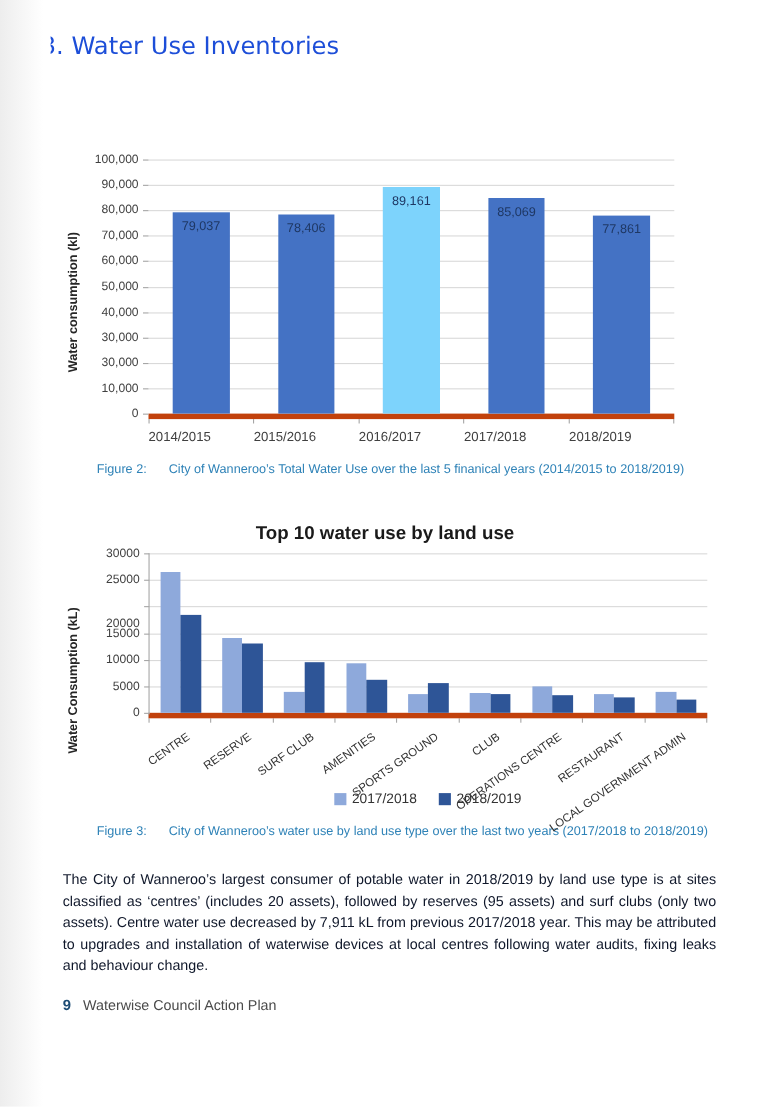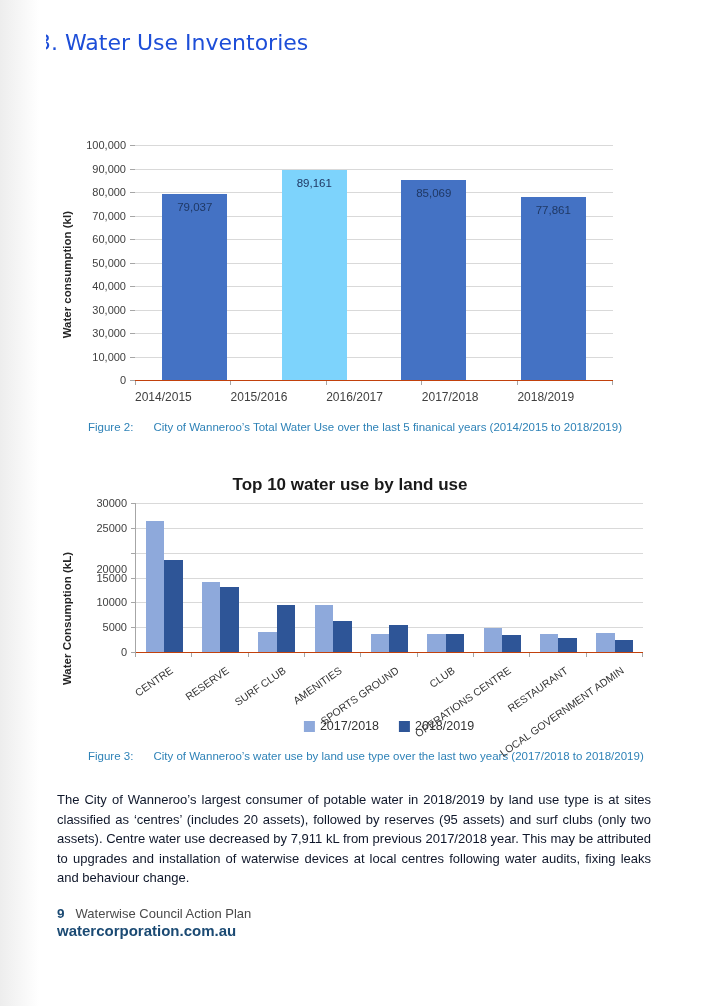"100,000" .plot { border-bottom: 1px solid #c2410c -> 5px solid #c2410c }
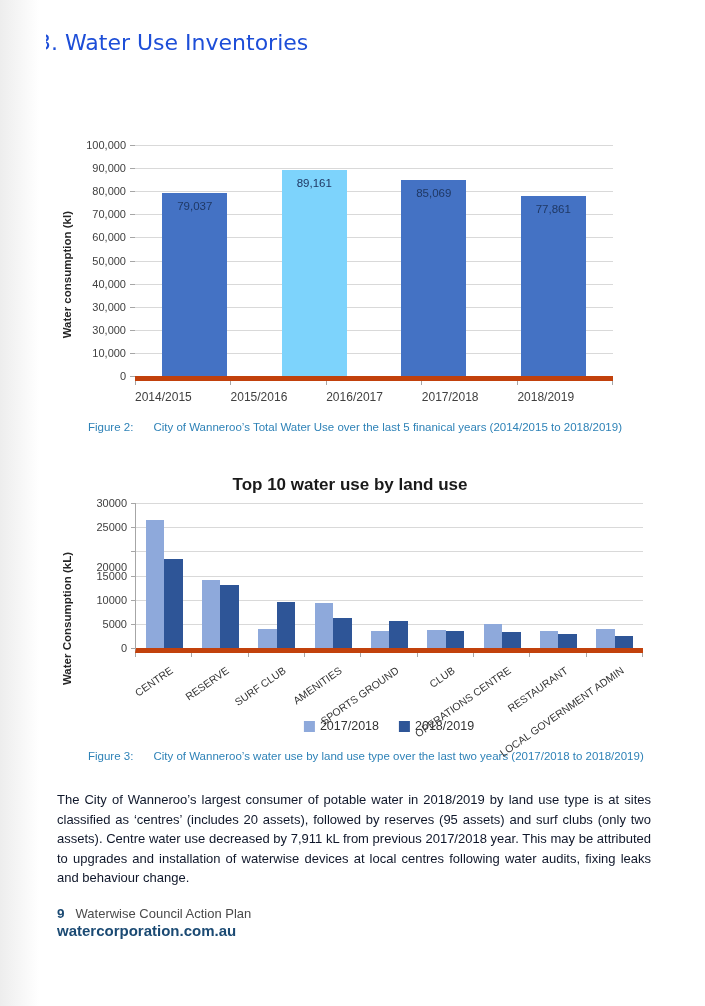"78,406" div.bar-slot { html: none -> <div> <div> <span>78,406</span> </div> </div> }
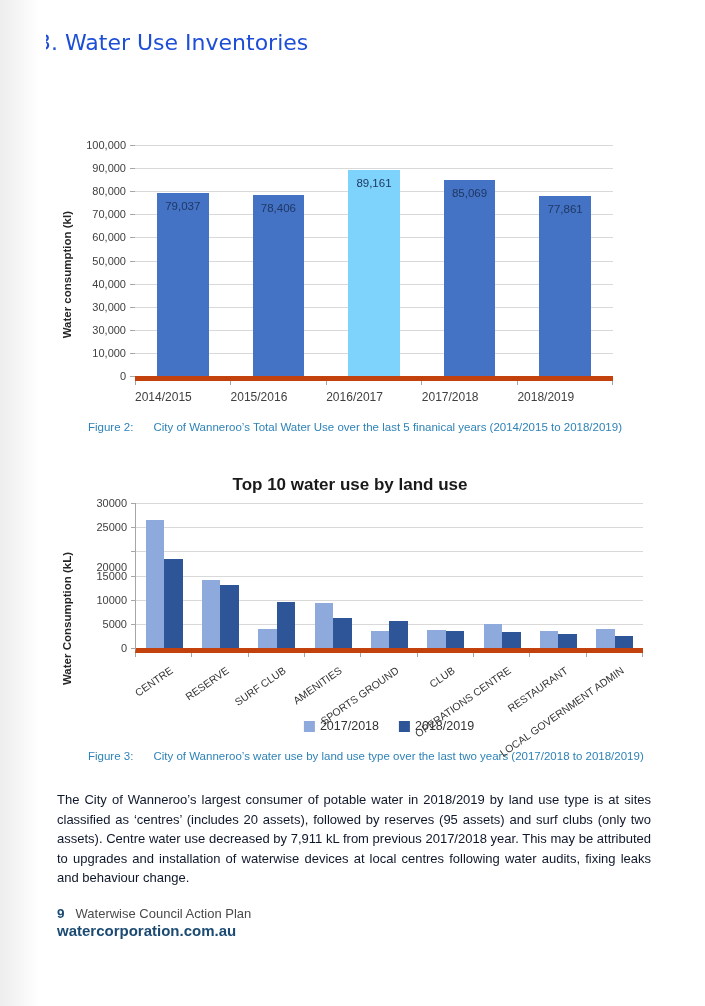"watercorporation.com.au" div.footer-url { html: <div>watercorporation.com.au</div> -> none }
